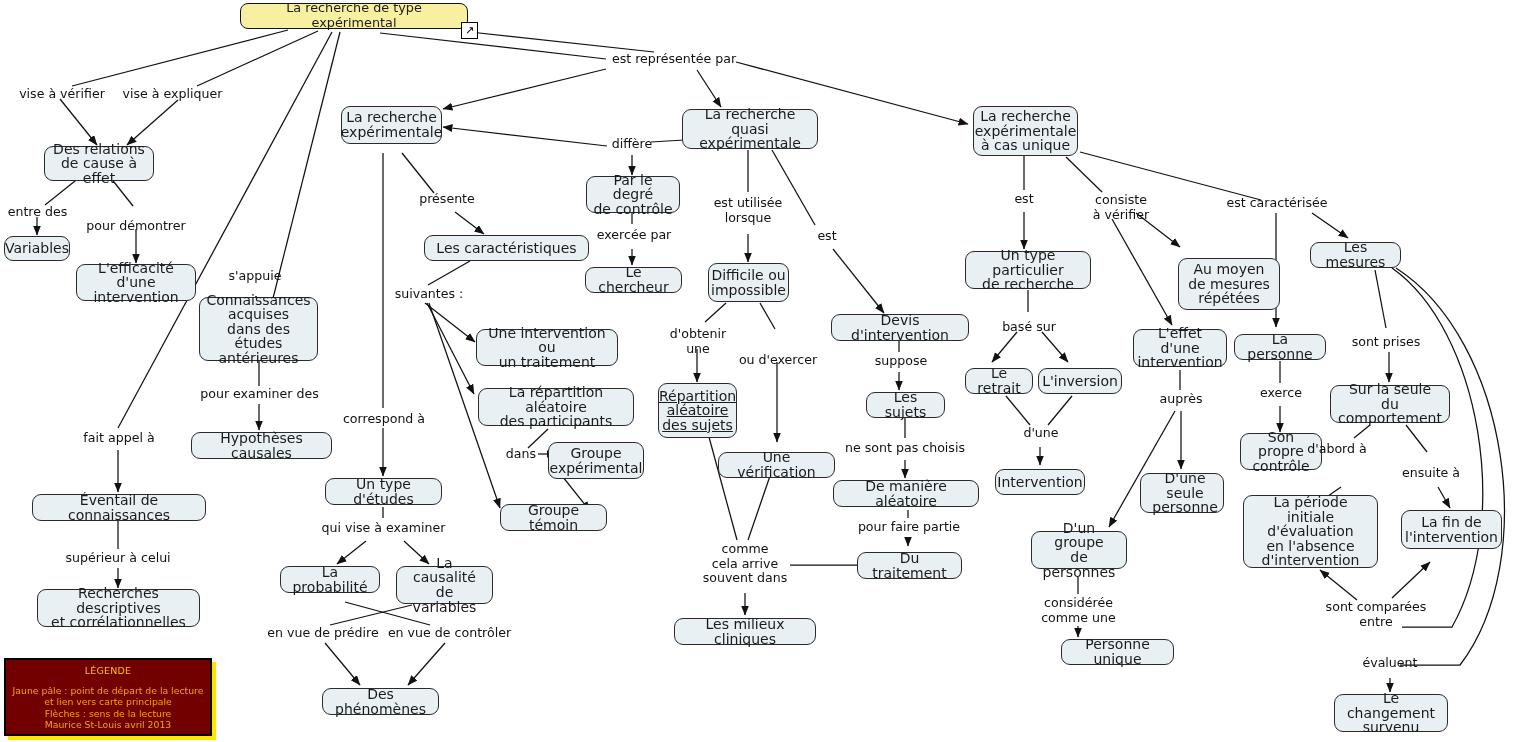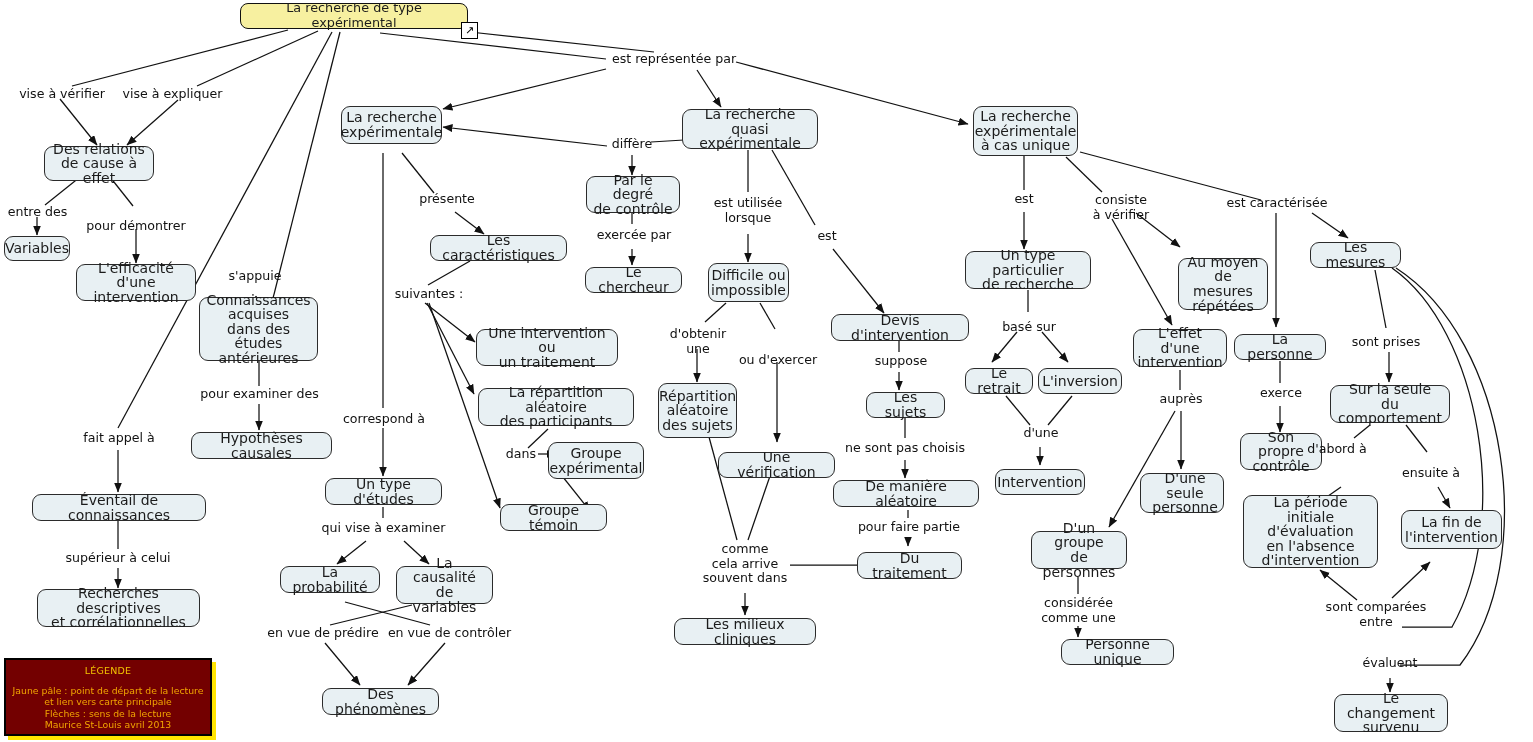"Les caractéristiques" div.node { margin-left: 6px -> none; width: 137px -> 165px }
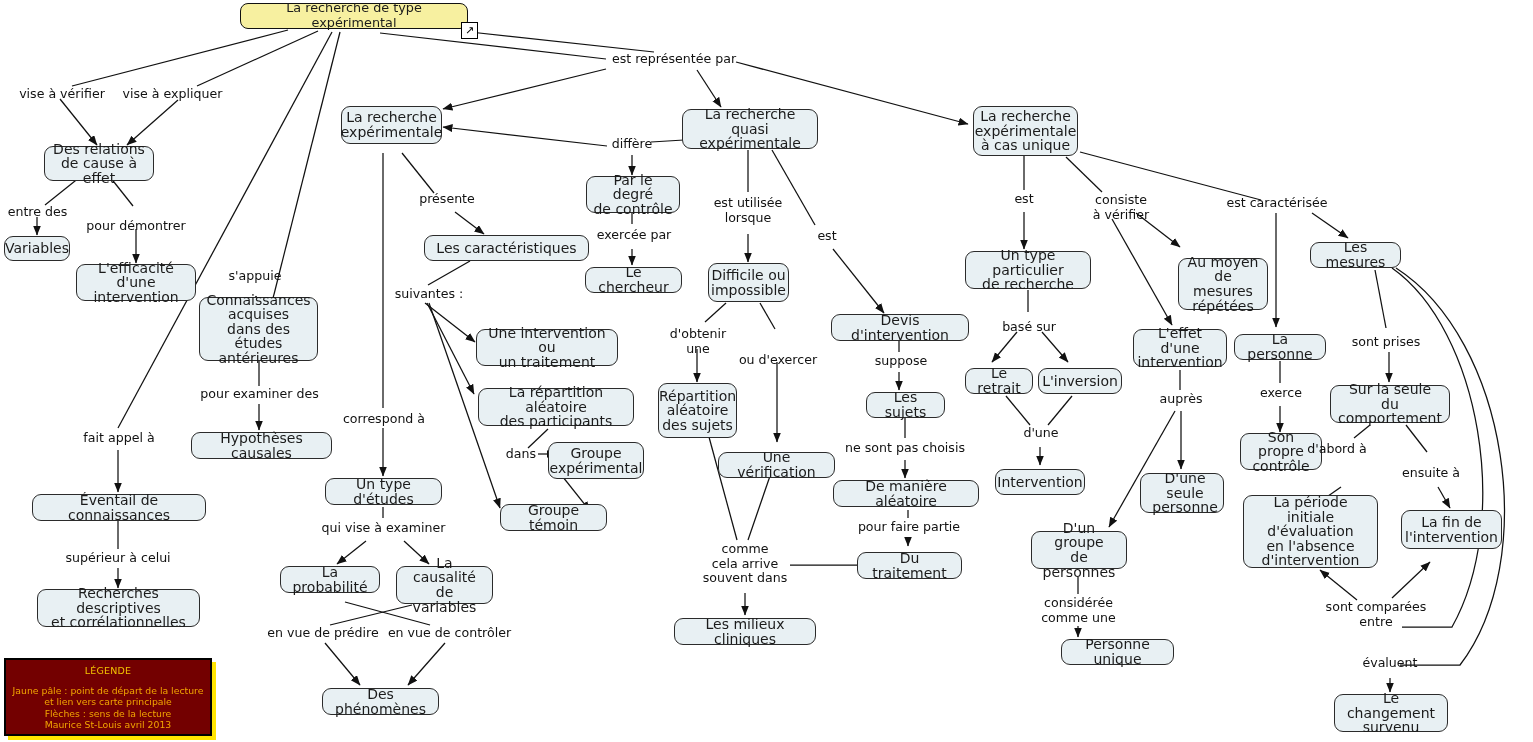"Au moyen" div.node { width: 90px -> 102px }
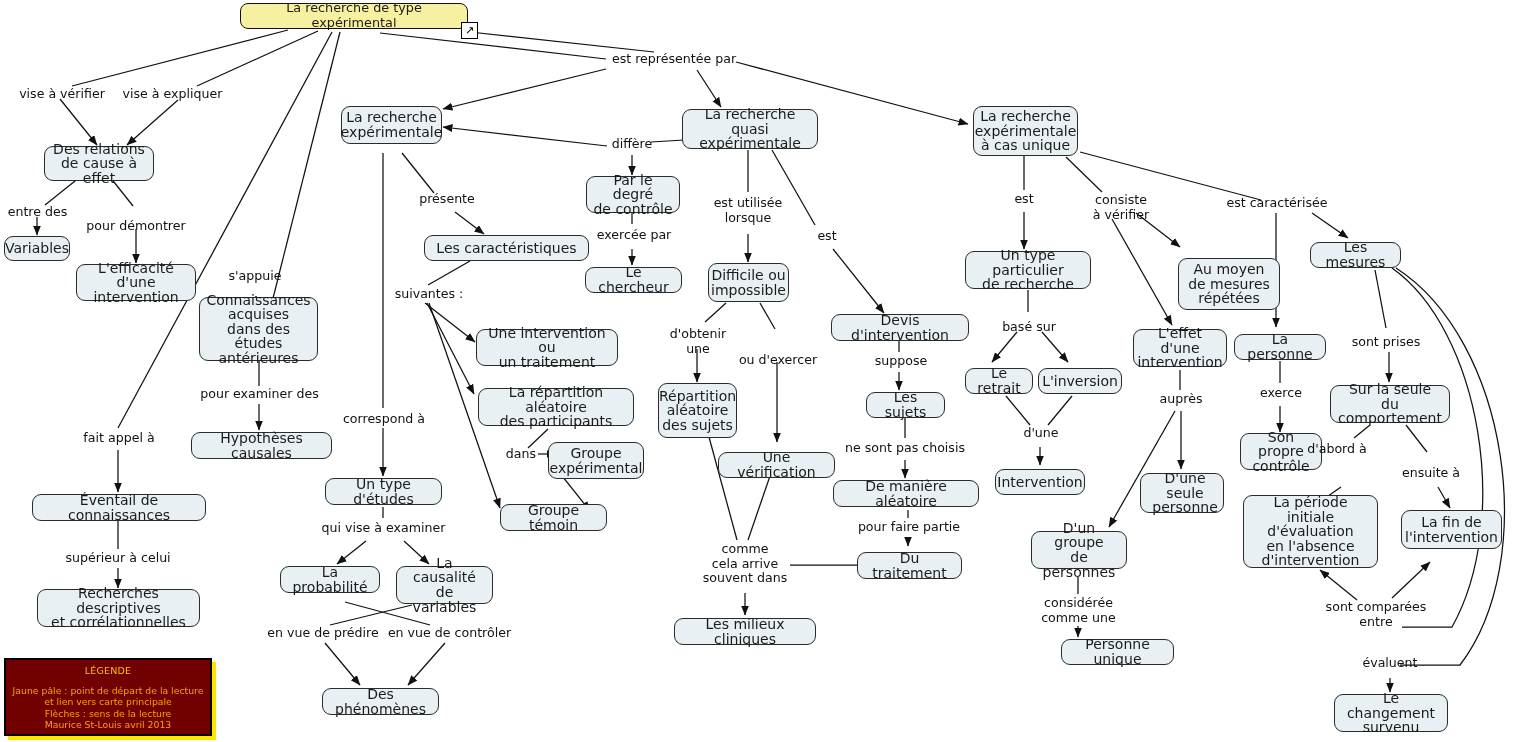"Répartition" div.node { text-decoration: none -> underline }
